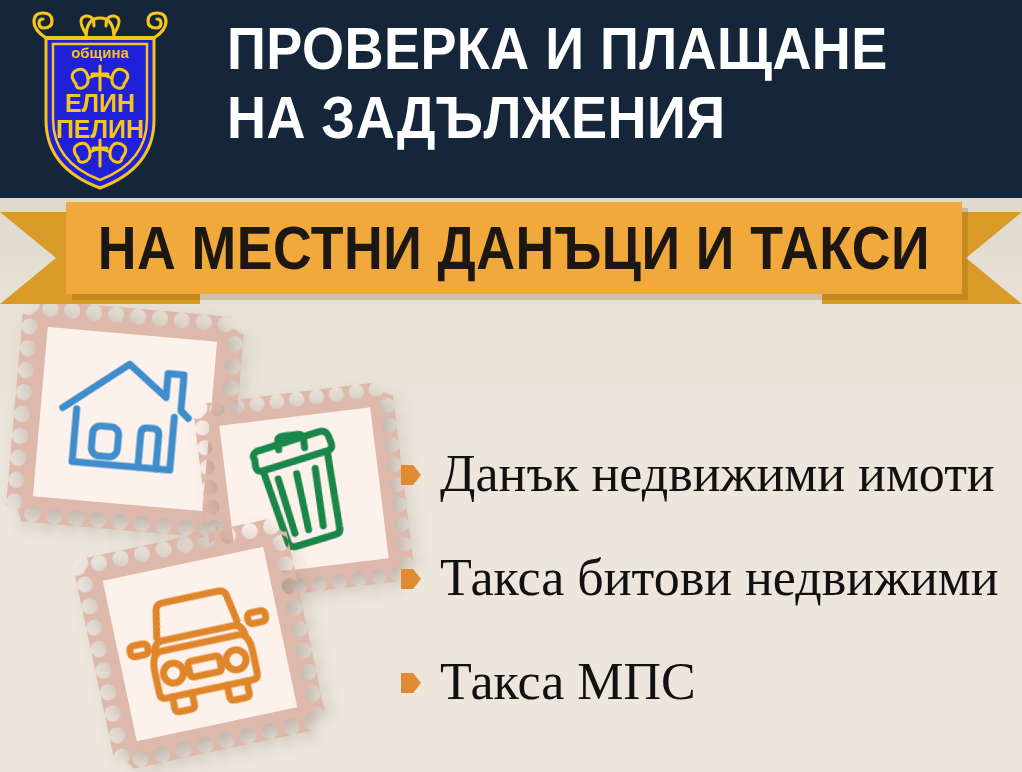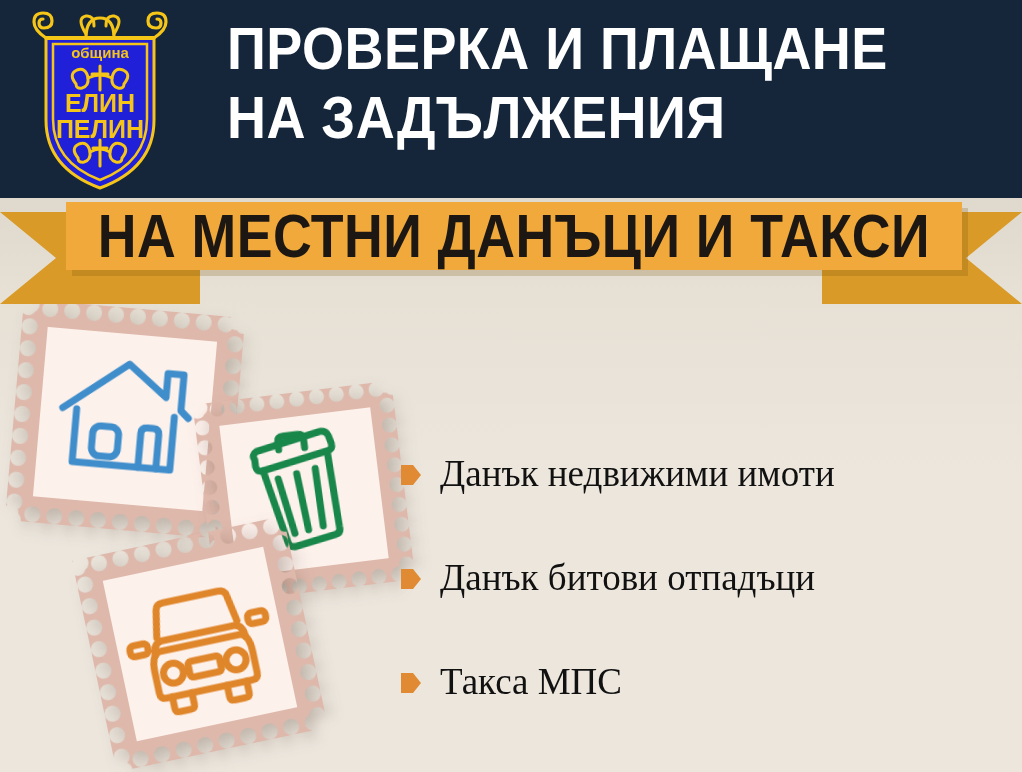"НА МЕСТНИ ДАНЪЦИ И ТАКСИ" .ribbon-main { height: 68px -> 92px }
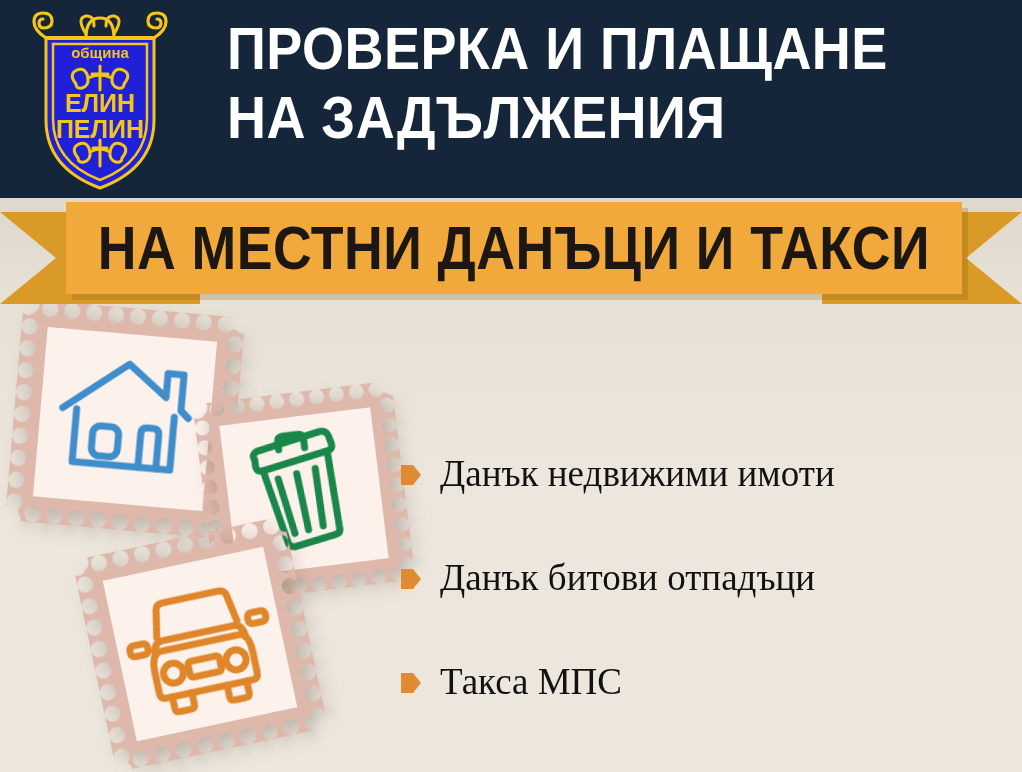"Данък недвижими имоти" .bullet-label { font-size: 37px -> 52px }
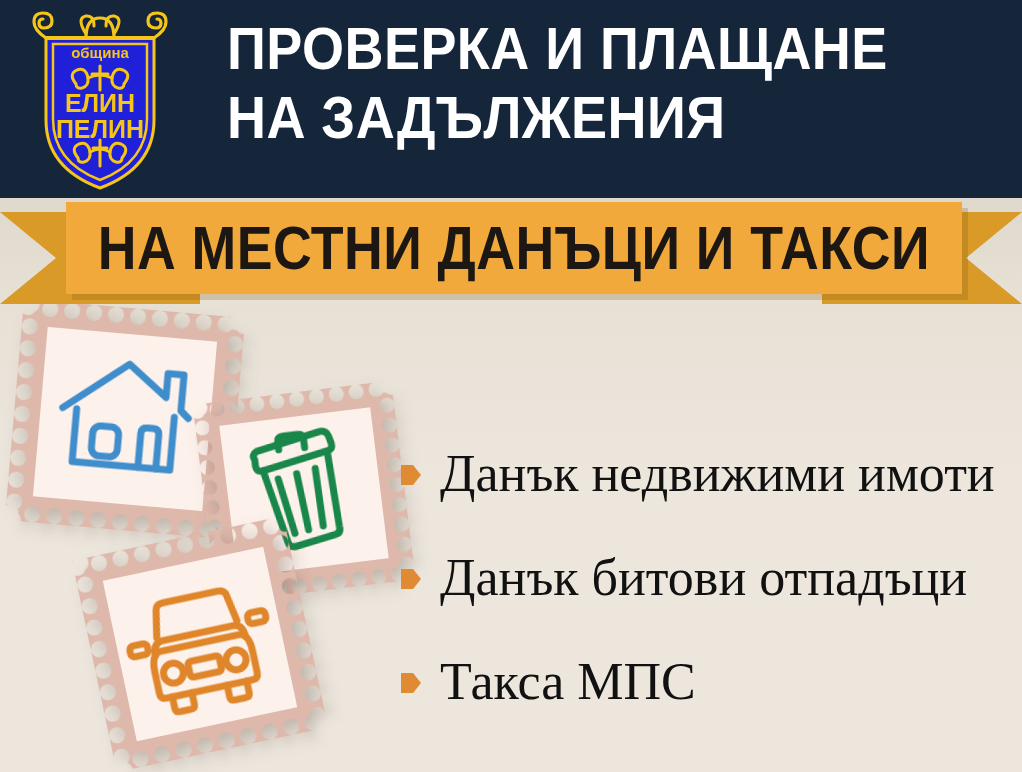"Данък битови отпадъци" span.bullet-label { text: Данък битови отпадъци -> Такса битови недвижими }
